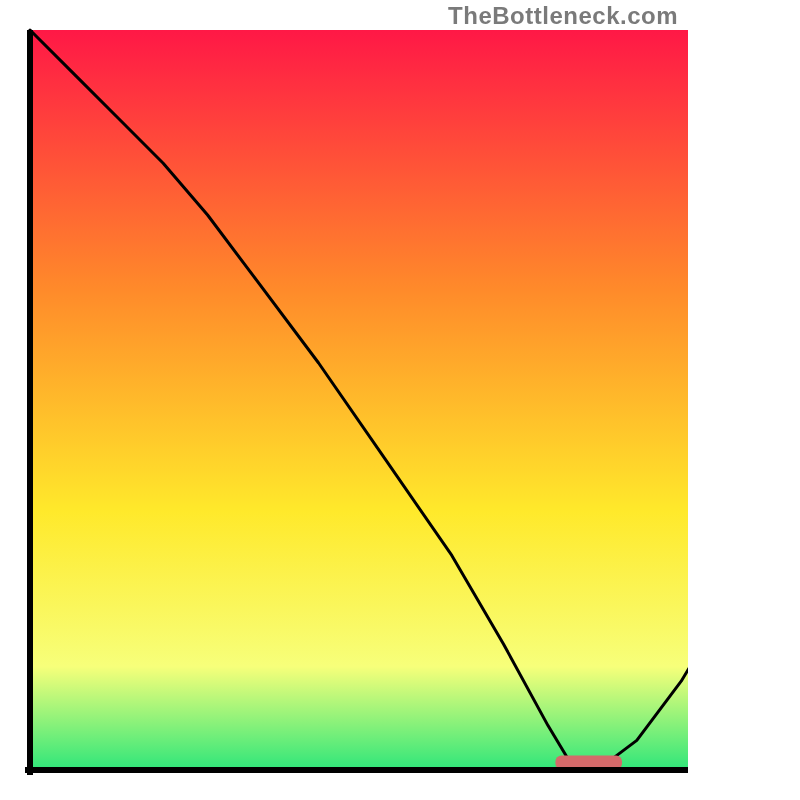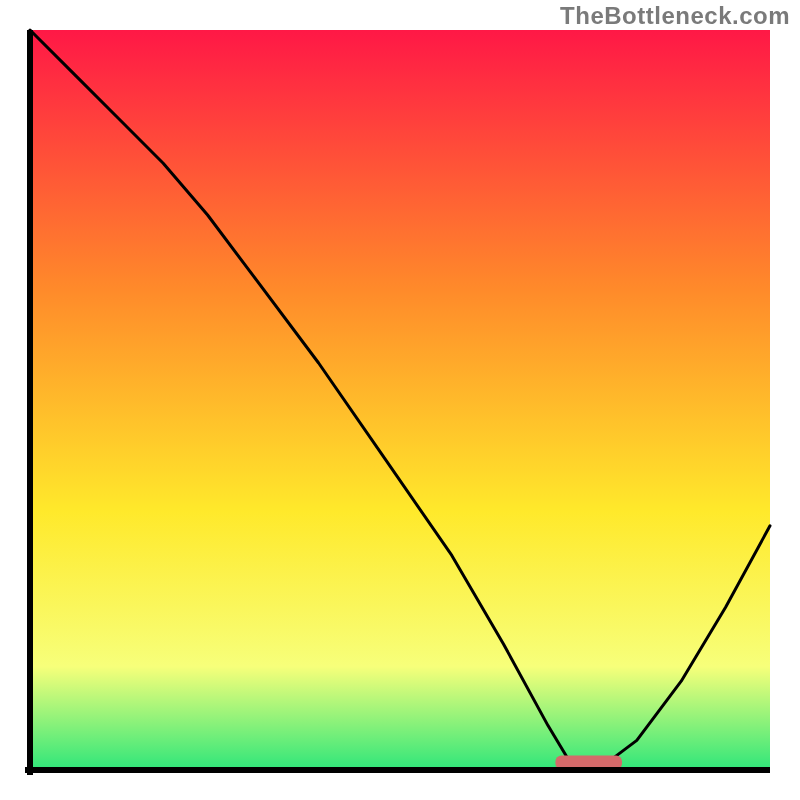"TheBottleneck.com" .wrap { width: 800px -> 688px }
